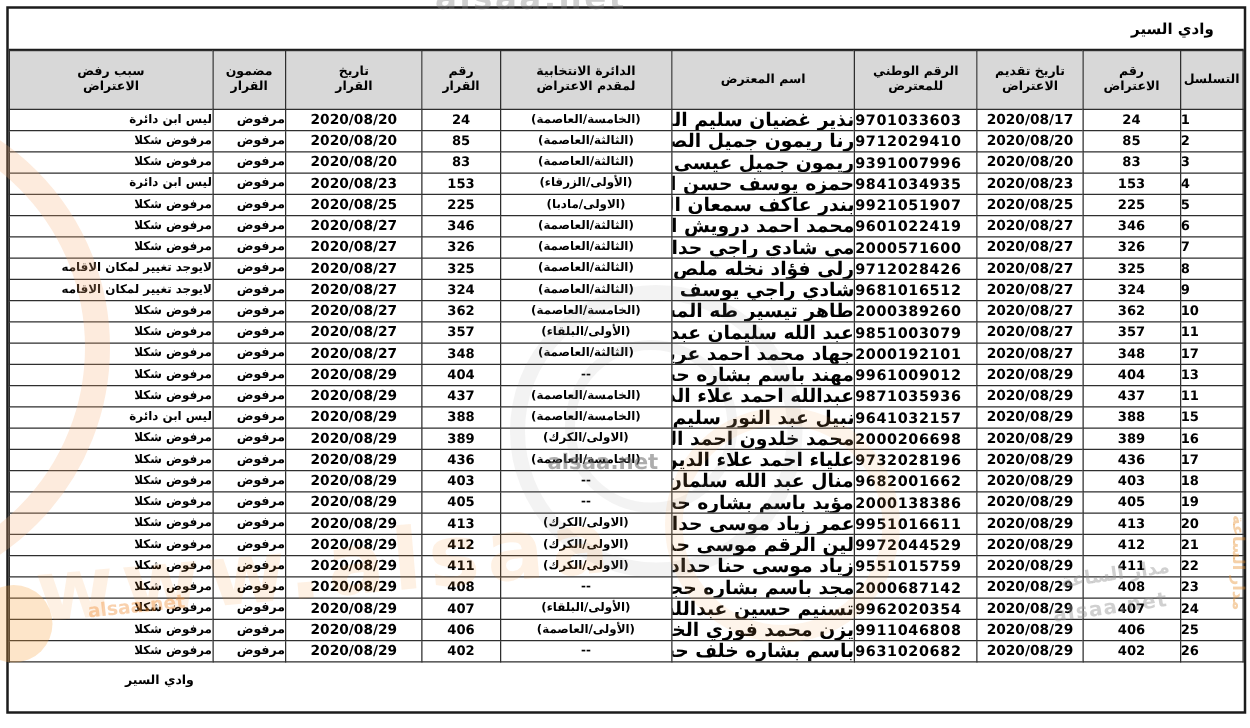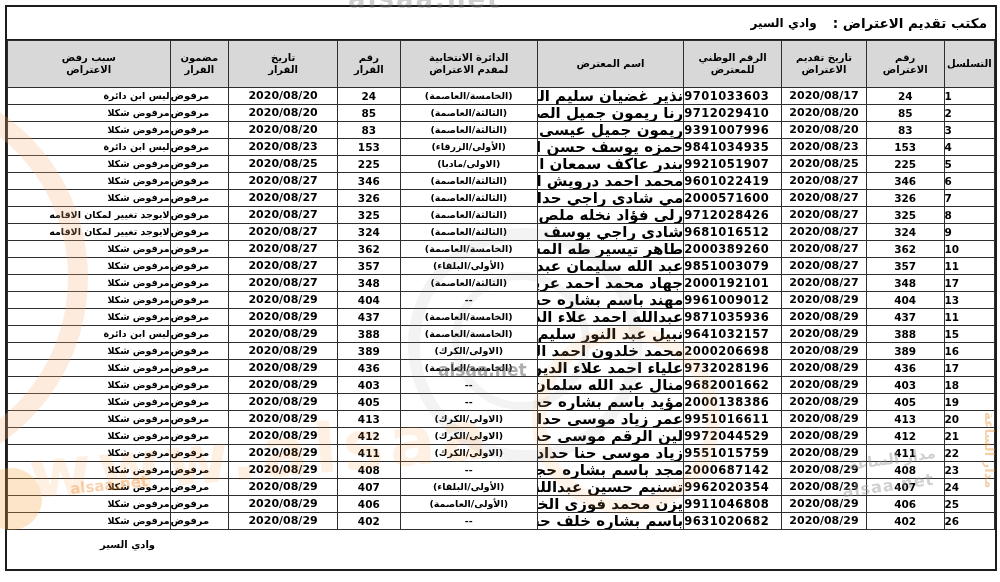"مكتب تقديم الاعتراض :" span.title-label { html: <span>مكتب تقديم الاعتراض :</span> -> none }
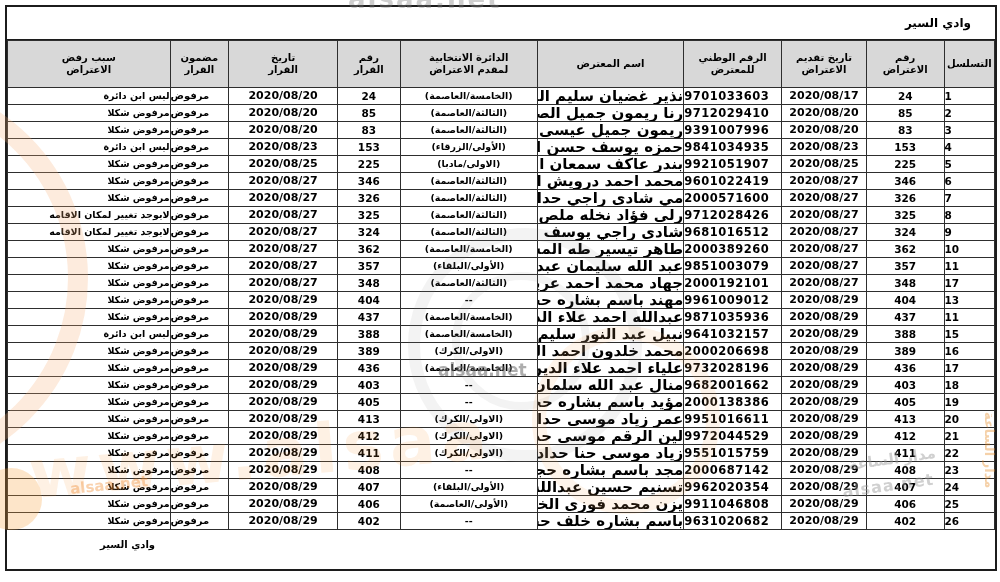"مرفوض" td.col-decision_content { text-align: left -> right }
